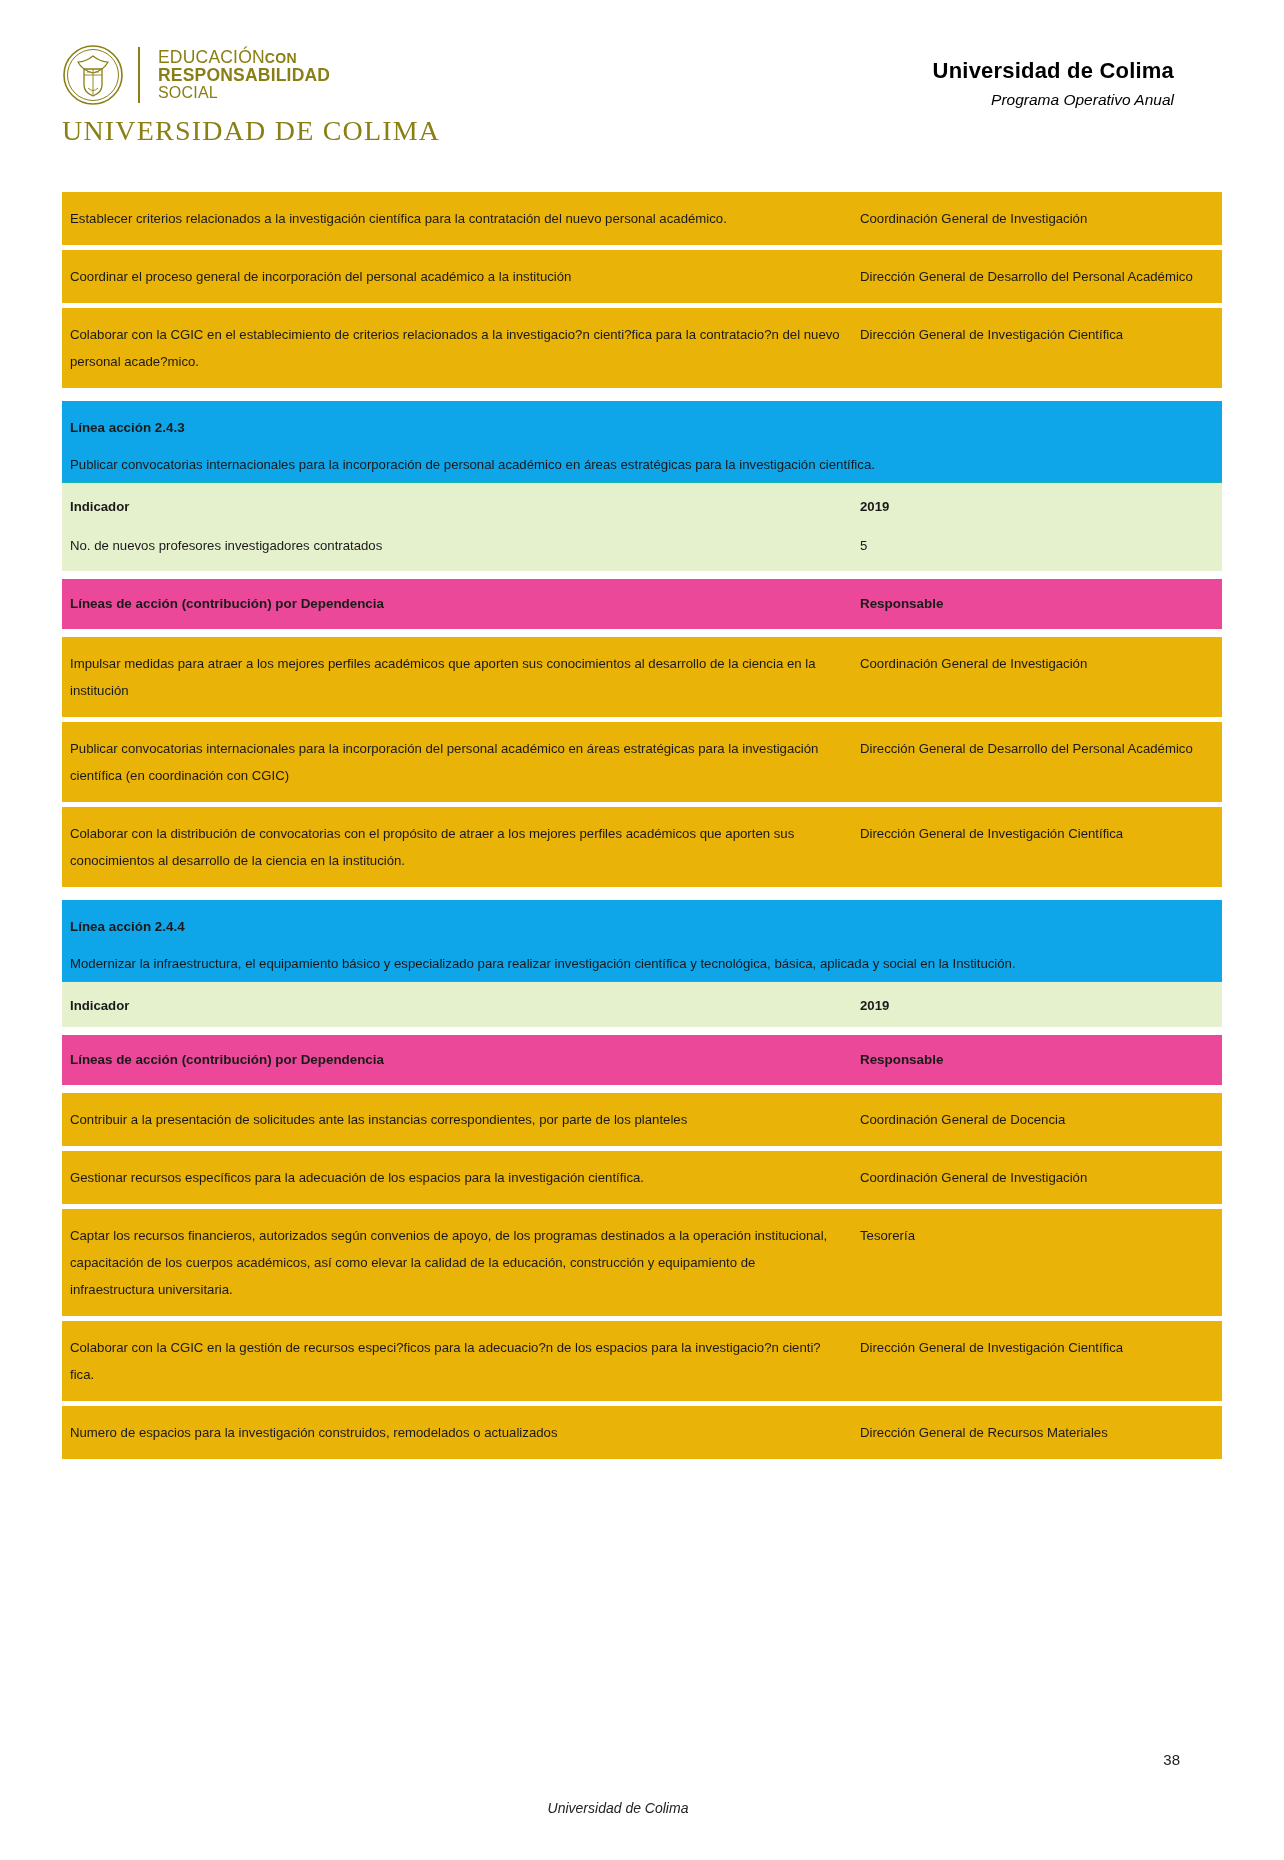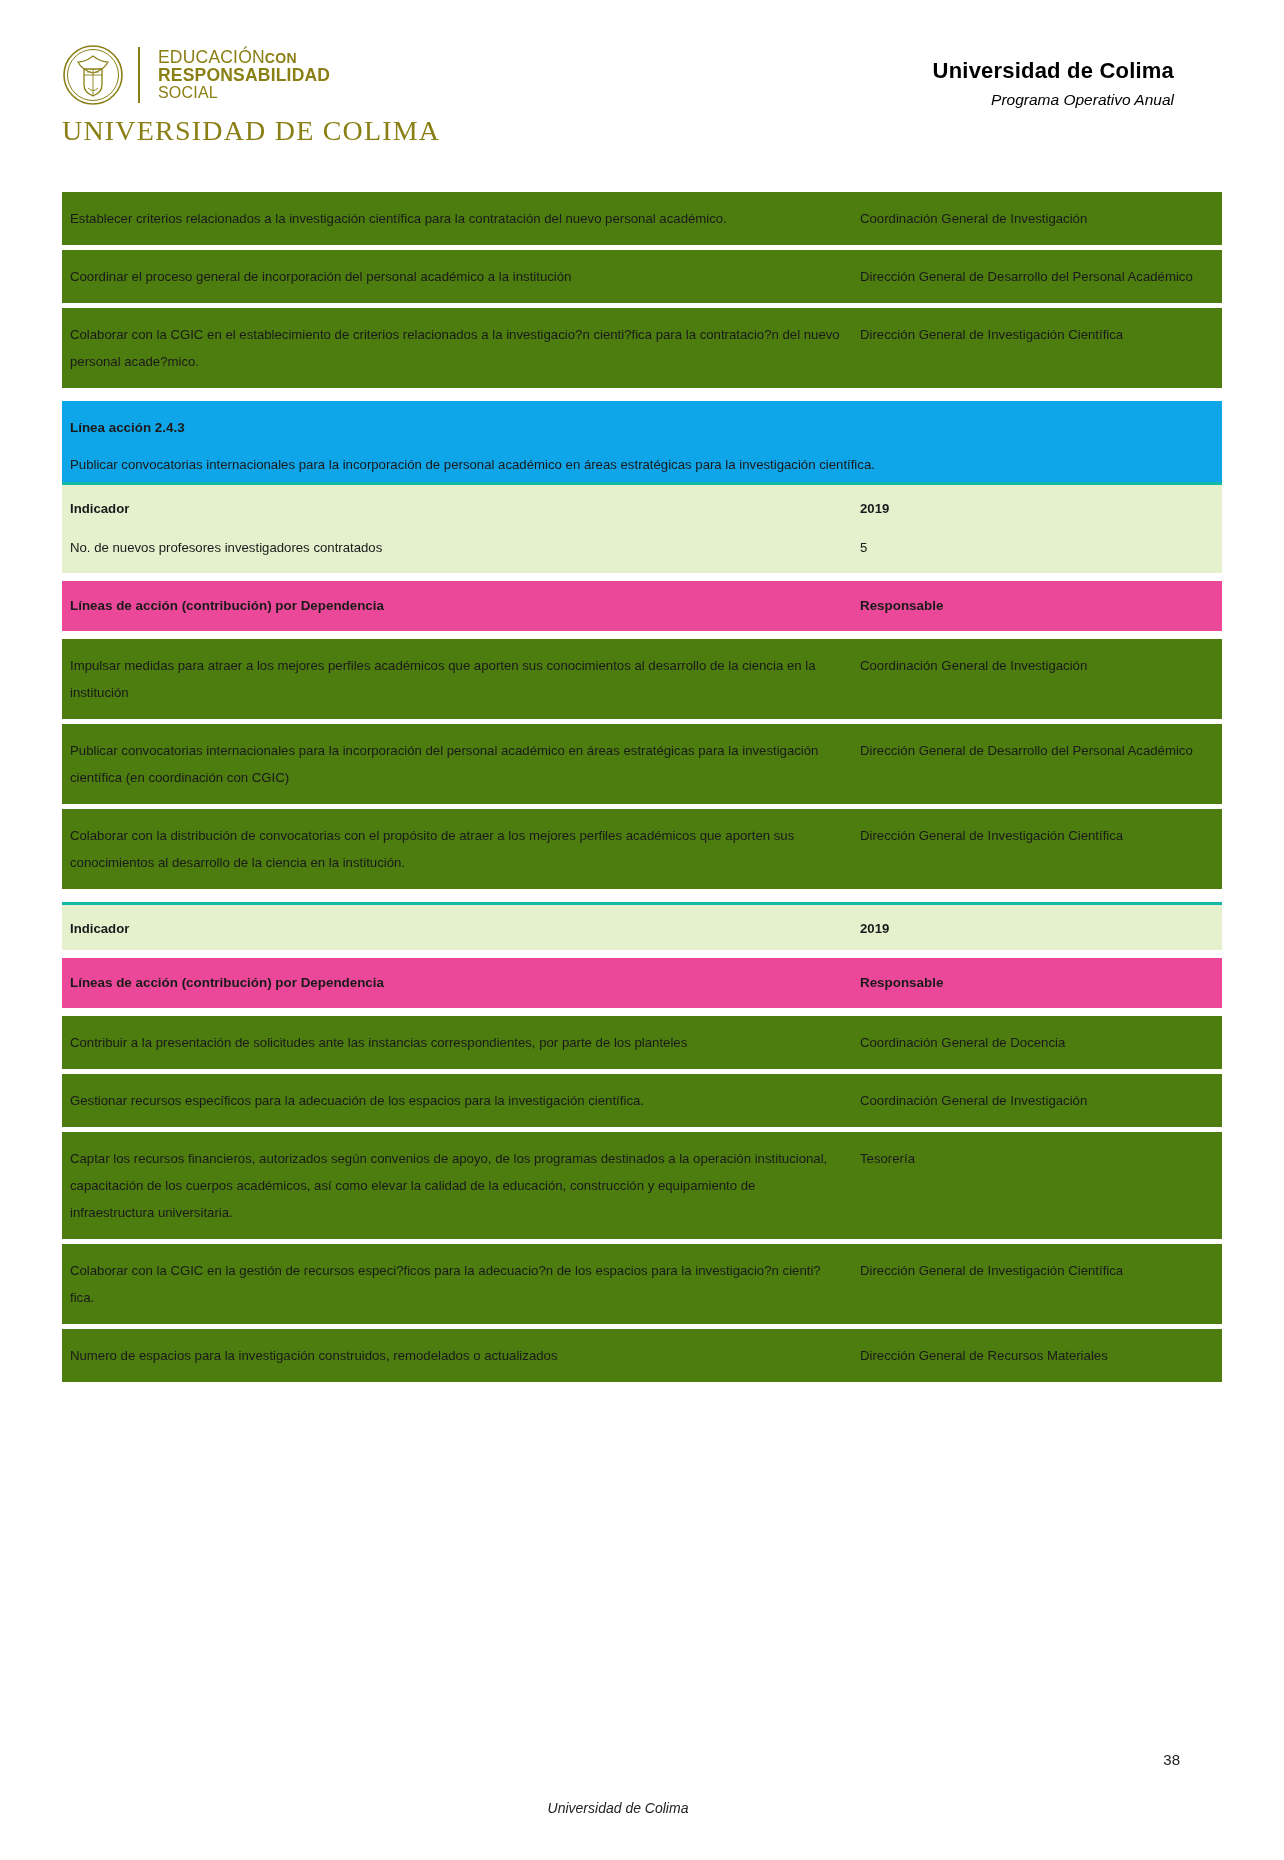"Establecer criterios relacionados a la" tr.data td { background: #4d7c0f -> #eab308 }
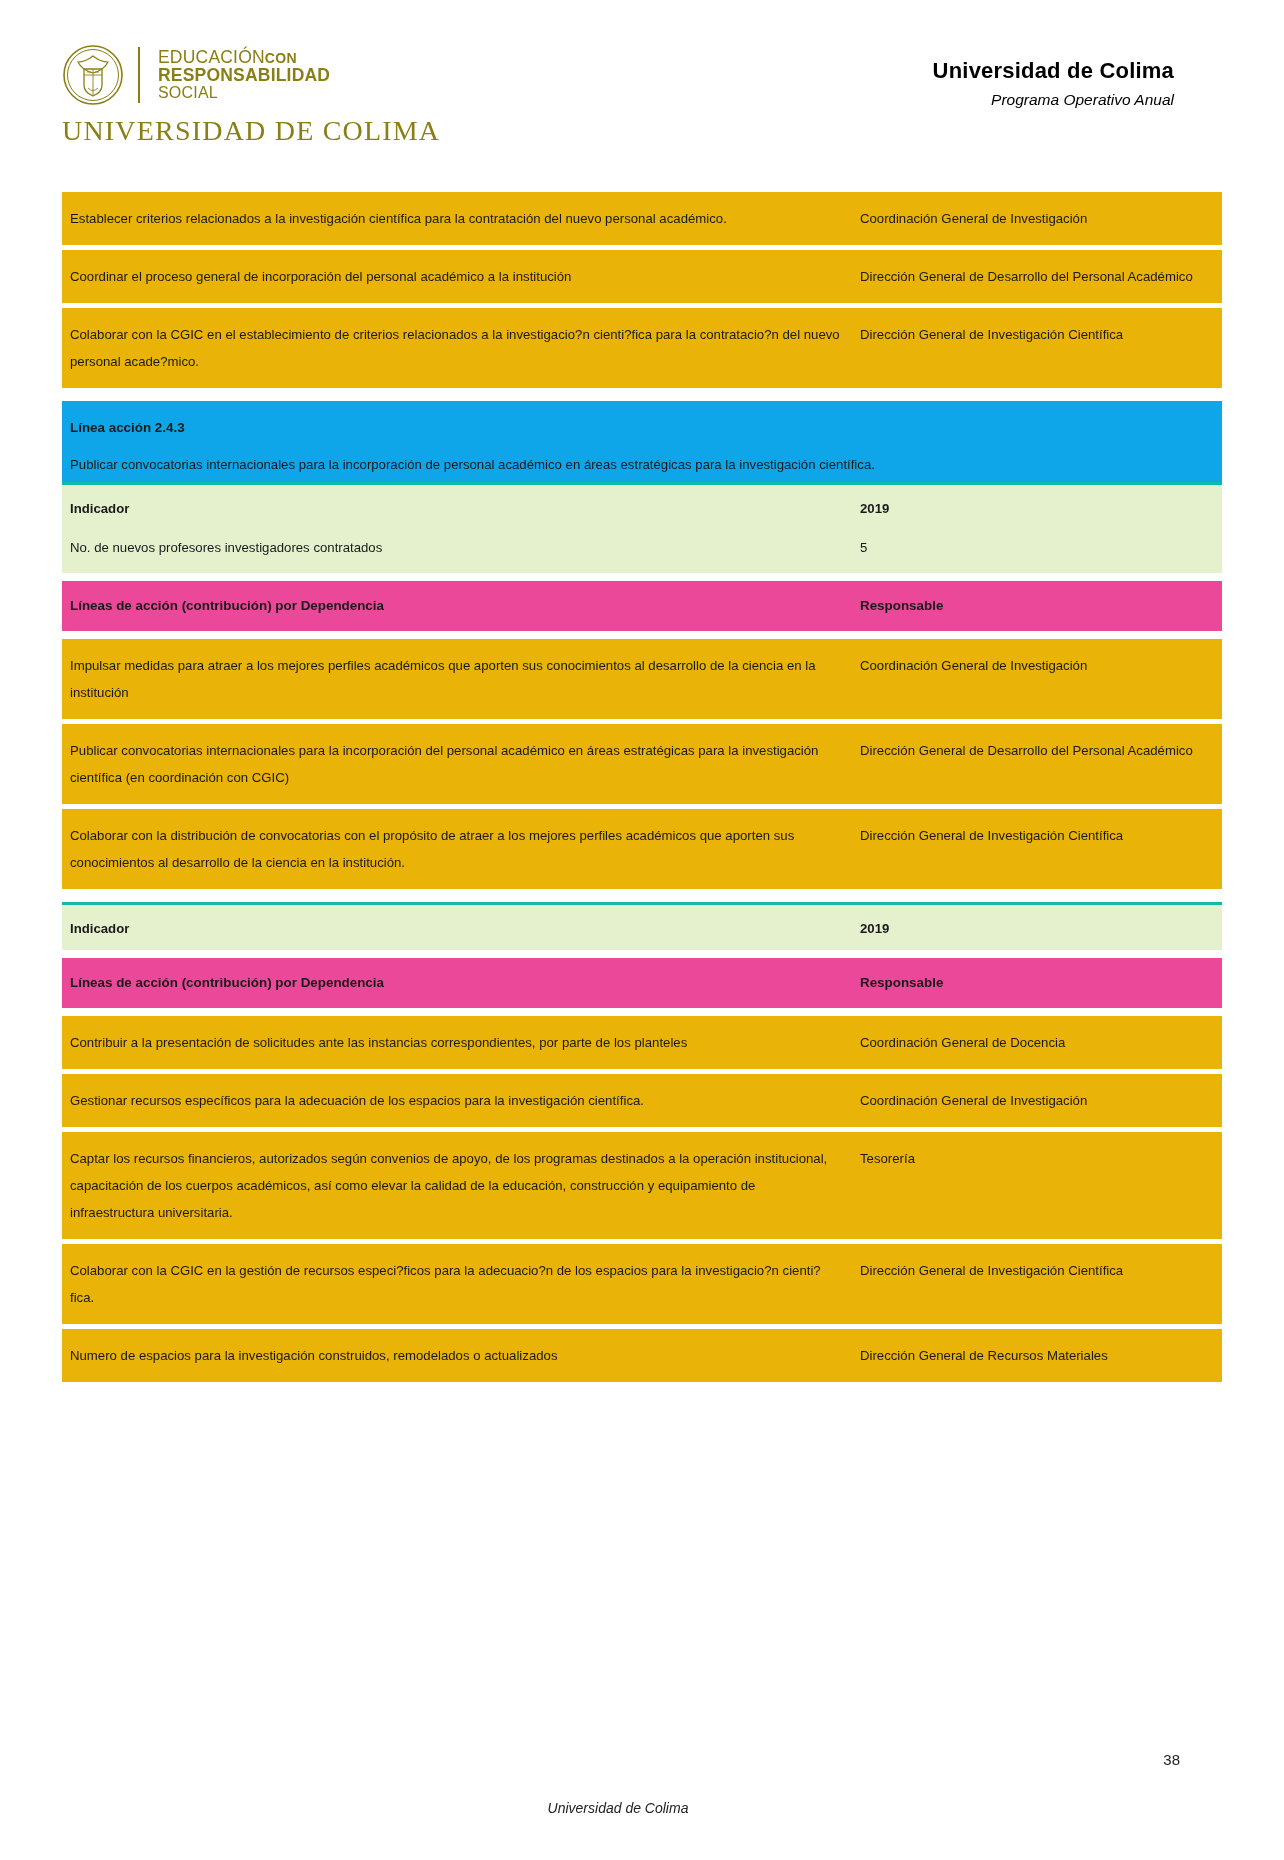"Indicador" tr.green-head td { border-top: 3px solid #14b8a6 -> 1px solid #14b8a6 }
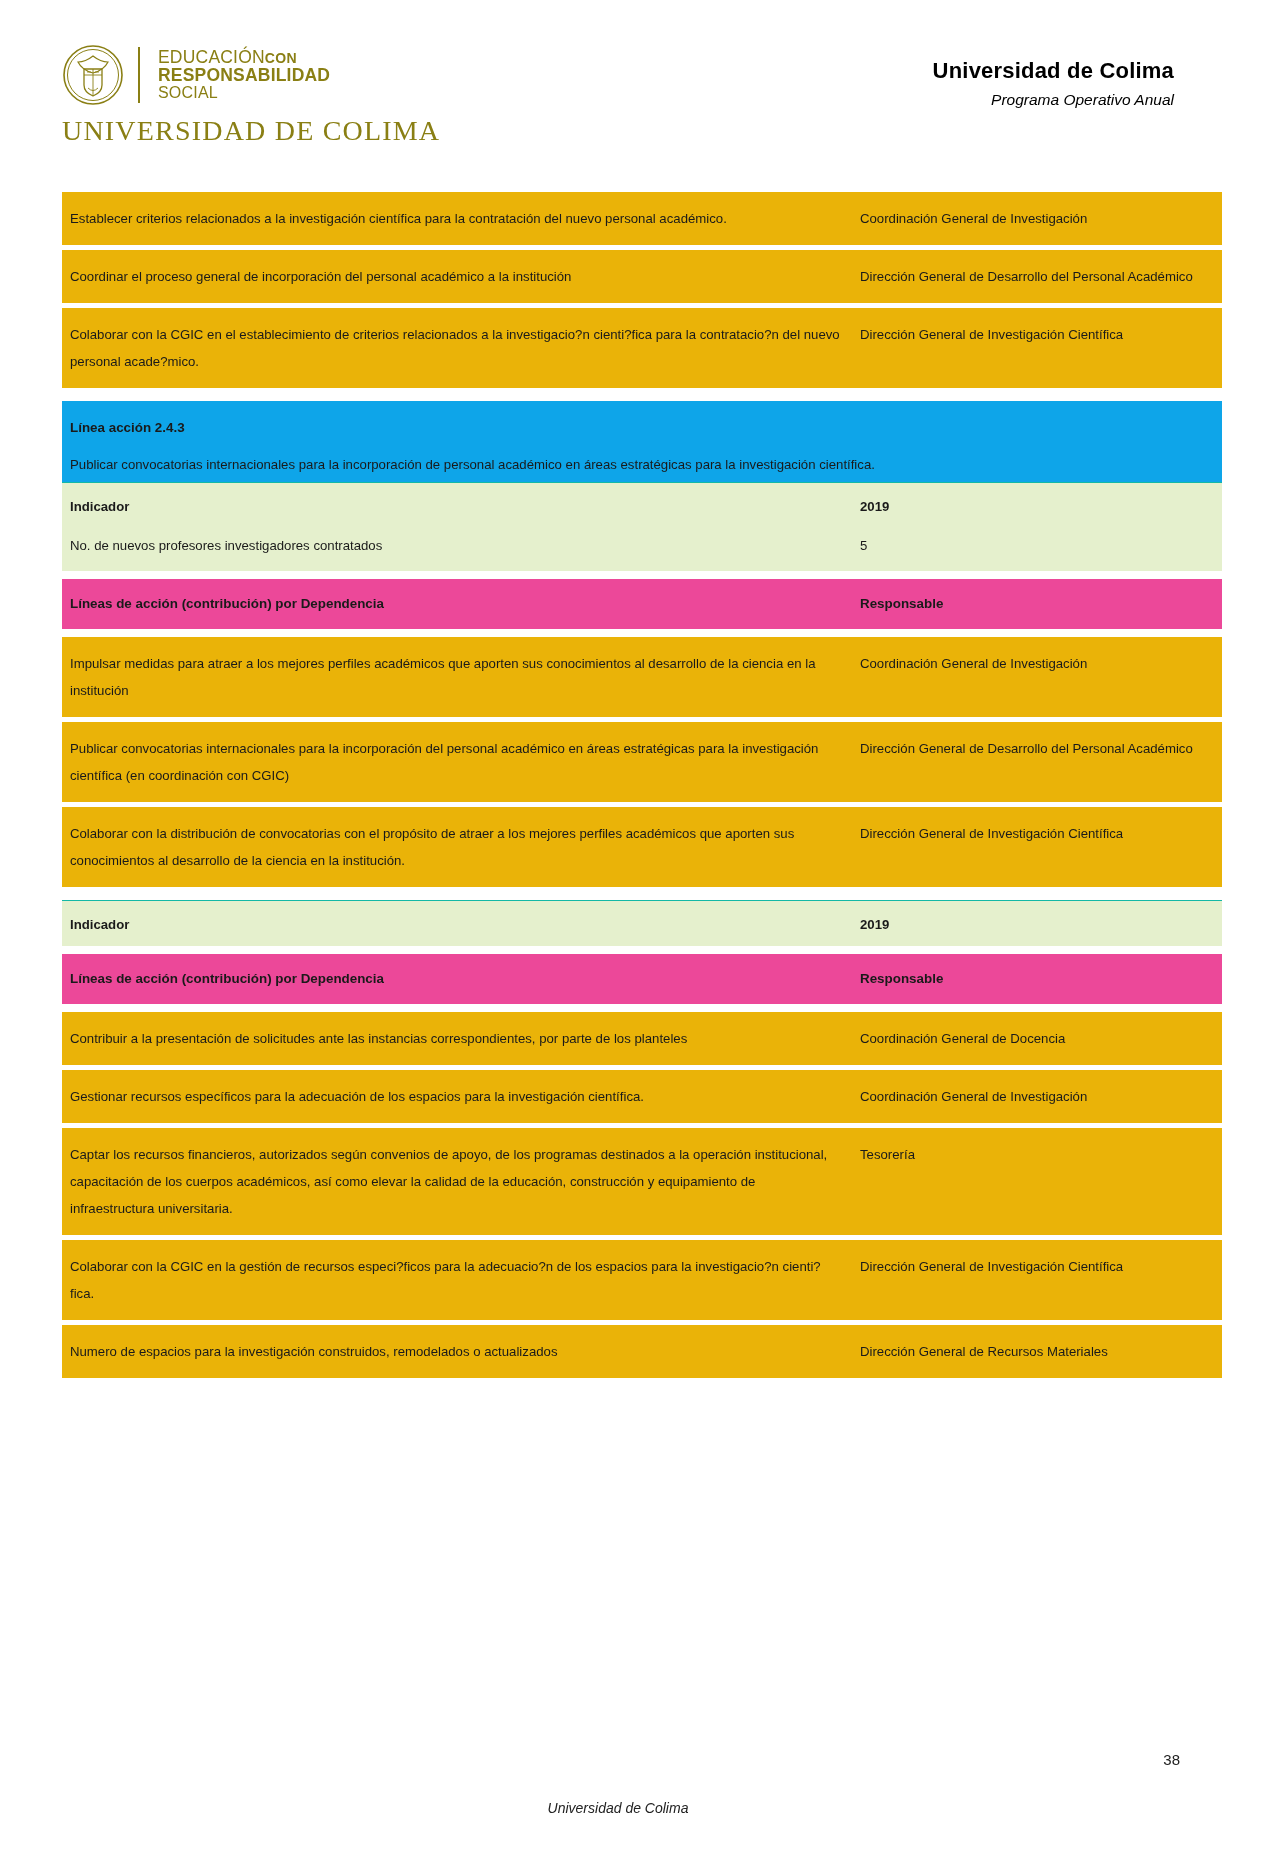"Línea acción 2.4.4" tr.green-title { html: none -> <tr> <td> <span>Línea acción 2.4.4</span> <span>Modernizar la infraestructura, el equipamiento básico y especializado para realizar investigación científica y tecnológica, básica, aplicada y social en la Institución.</span> </td> </tr> }
